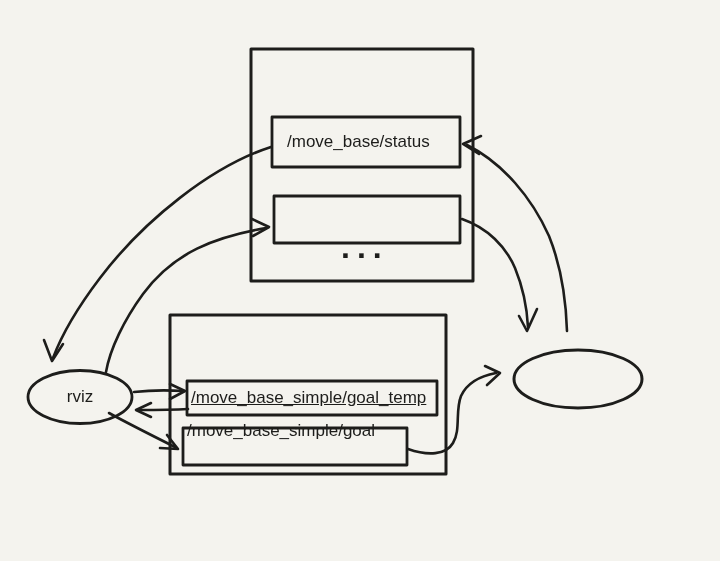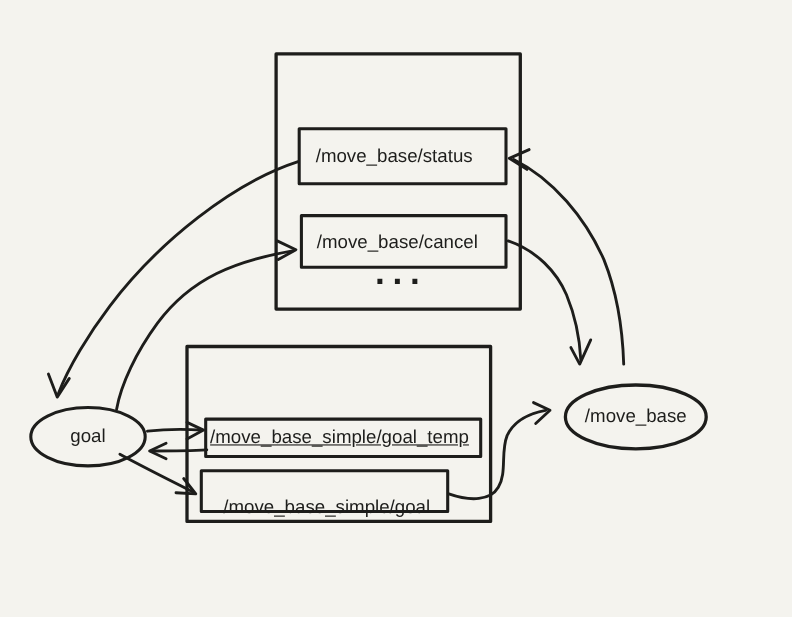"/move_base/cancel" div.lbl { html: <div>/move_base/cancel</div> -> none }
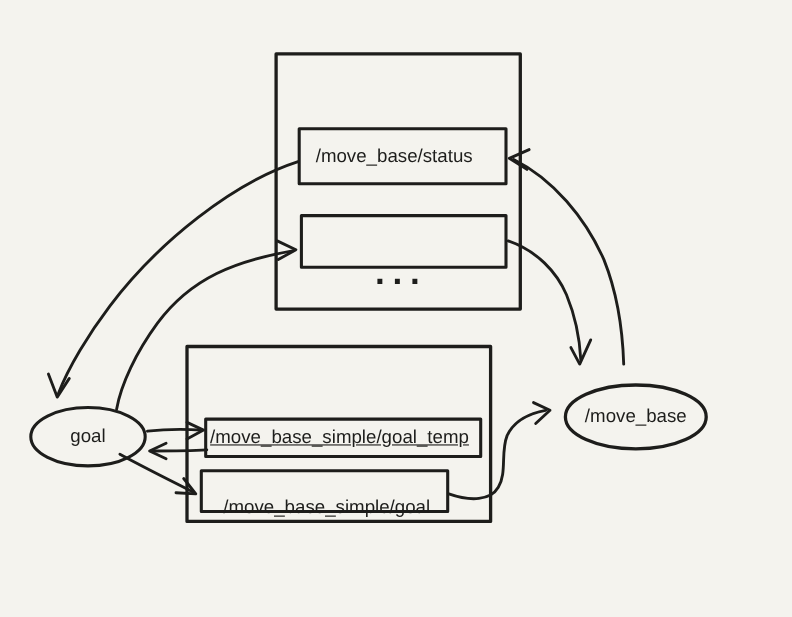"/move_base" div.lbl { html: <div>/move_base</div> -> none }
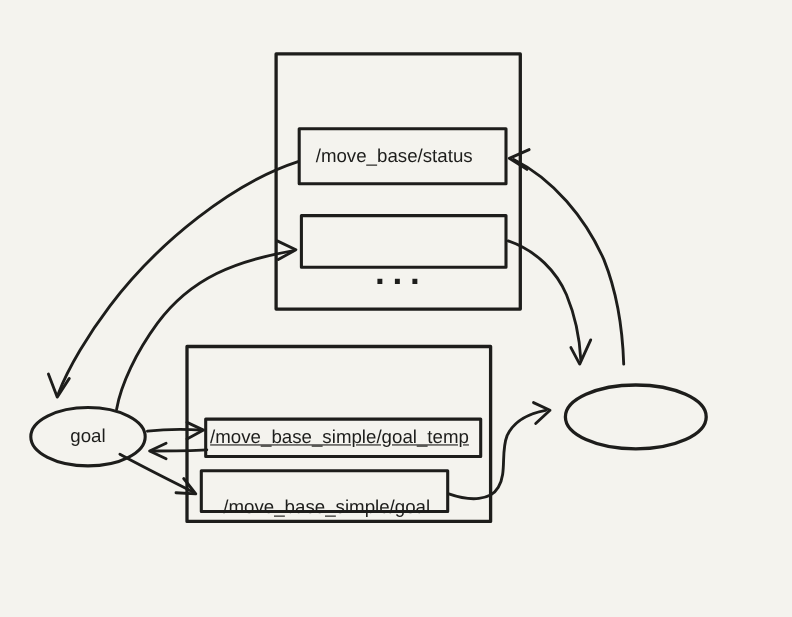"goal" div.lbl { text: goal -> rviz }
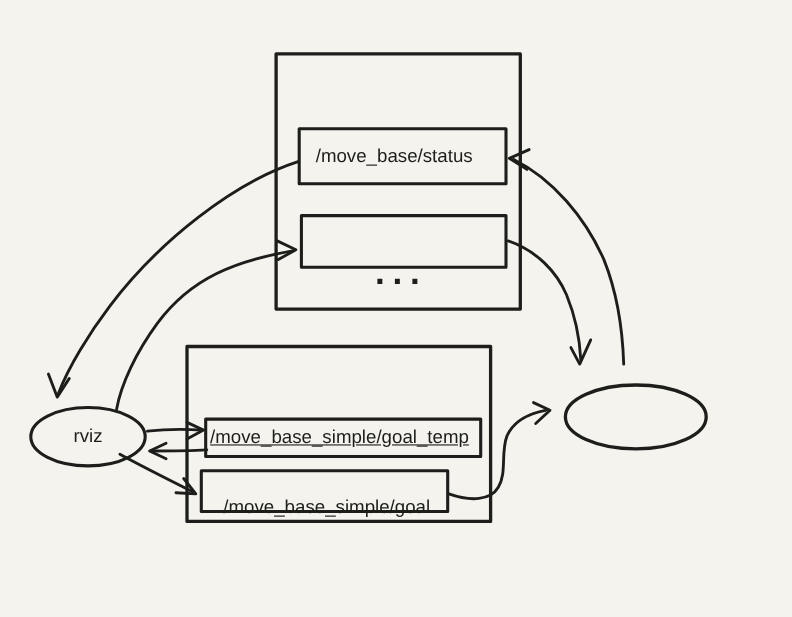"/move_base_simple/goal" div.lbl { margin-left: 16px -> none; top: 442px -> 412px }
